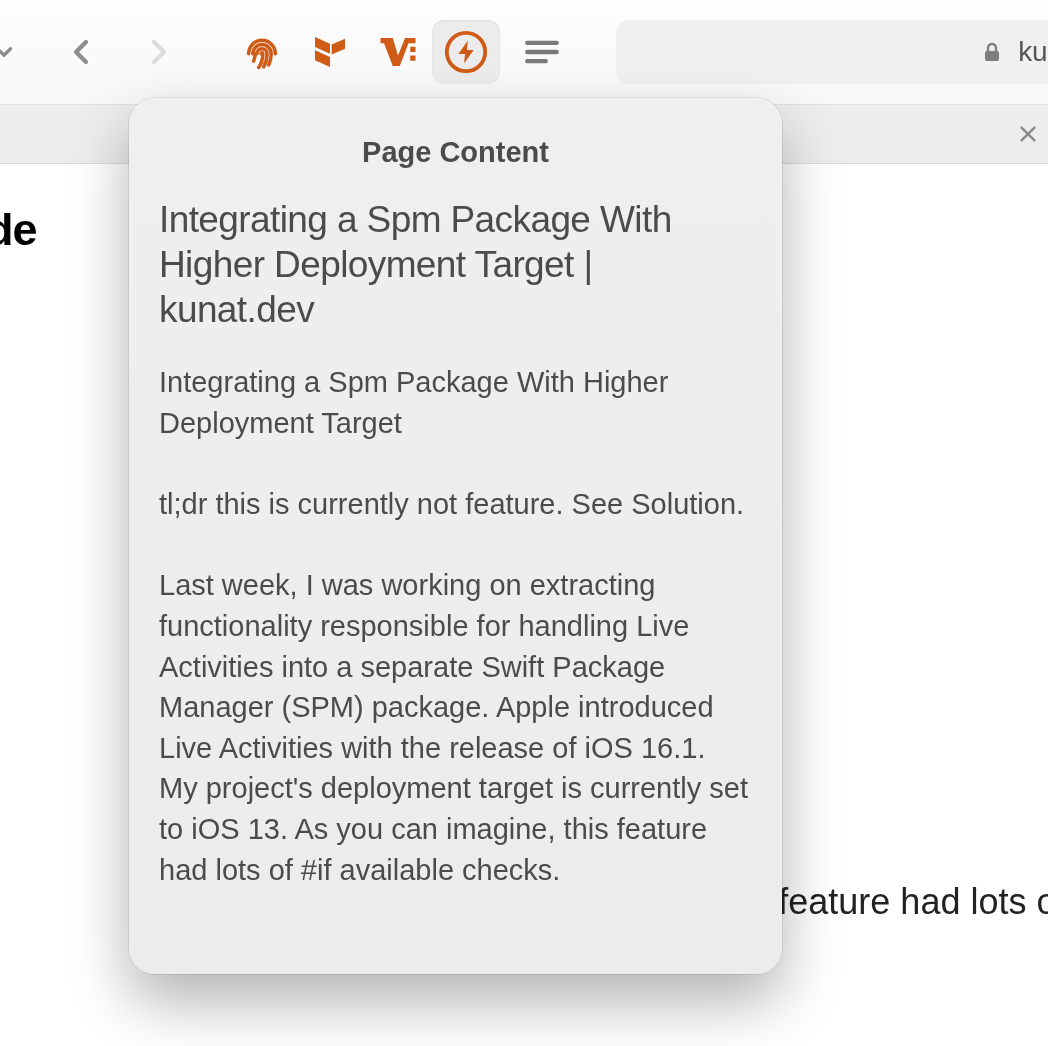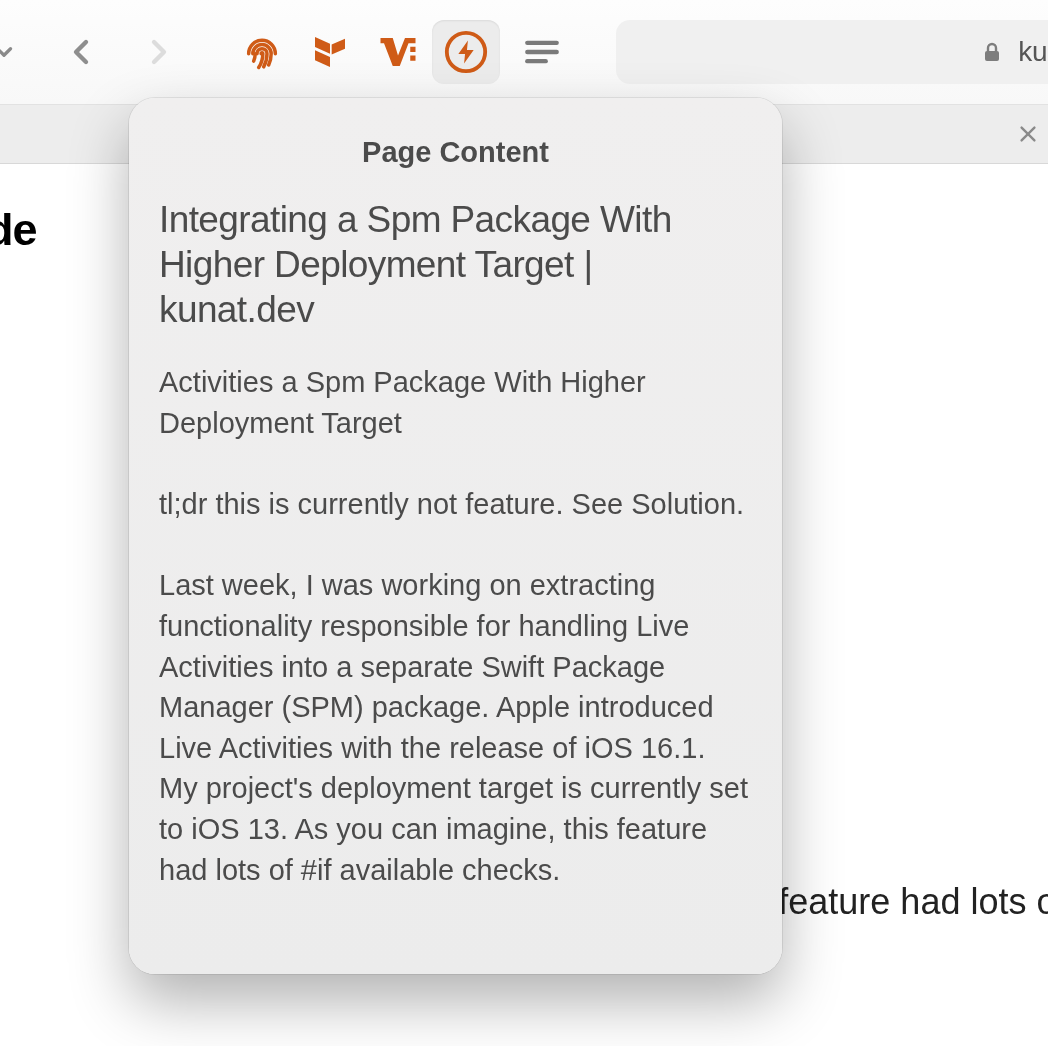"Activities a Spm Package With" span { text: Activities -> Integrating }
